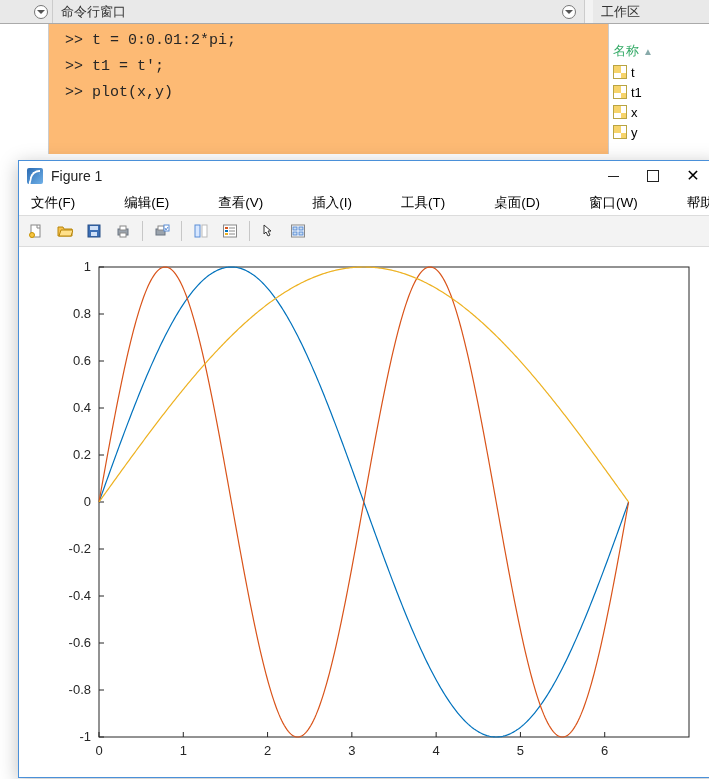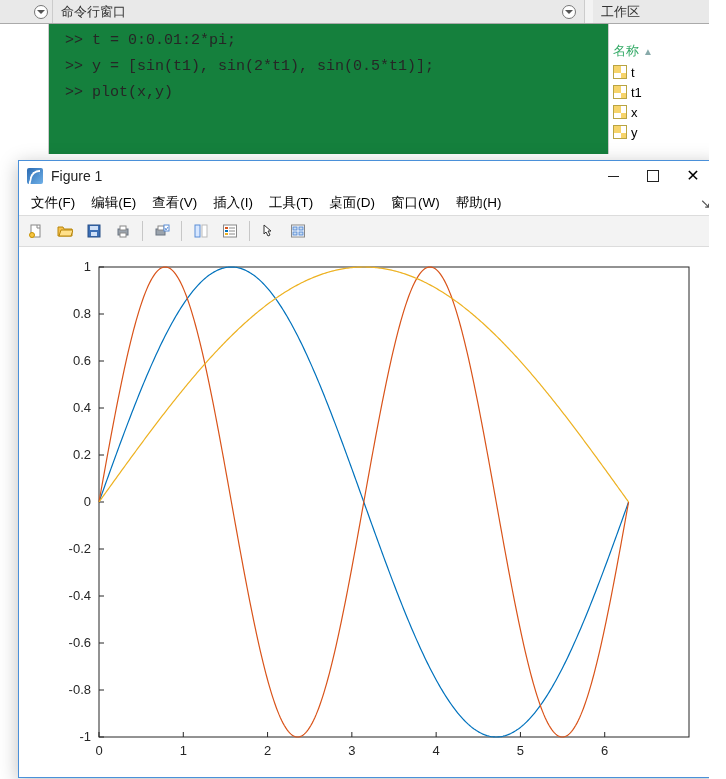">> t = 0:0.01:2*pi;" .top-content { background: #15803d -> #fdba74 }
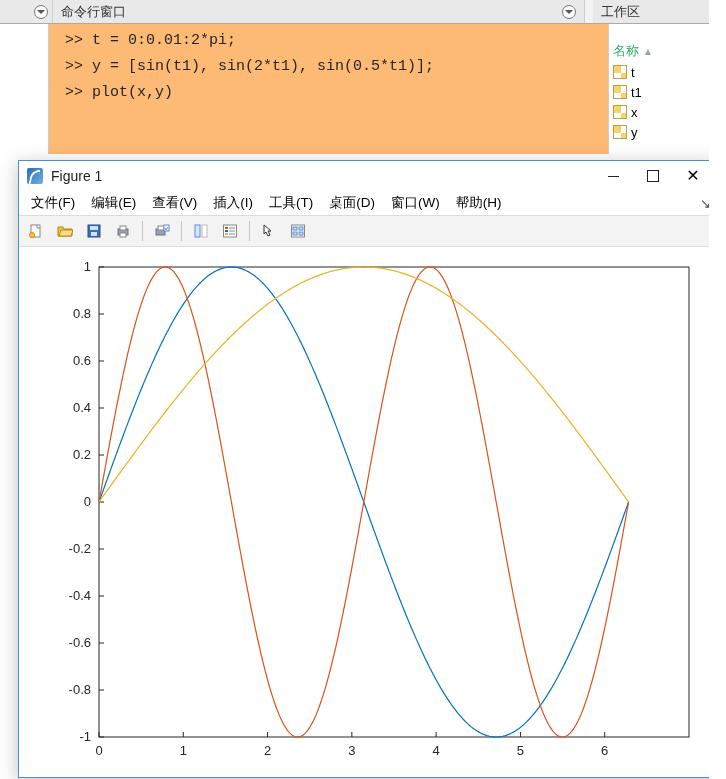">> t1 = t';" div.cmd-line { html: none -> <div>&gt;&gt; t1 = t';</div> }
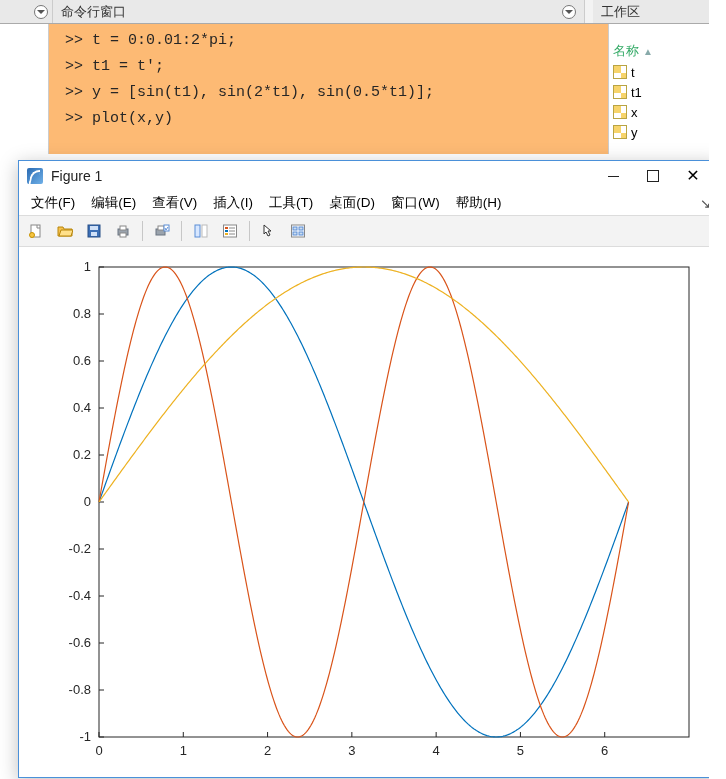">> y = [sin(t1), sin(2*t1)," div.cmd-line { html: <div>&gt;&gt; y = [sin(t1), sin(2*t1), sin(0.5*t1)];</div> -> none }
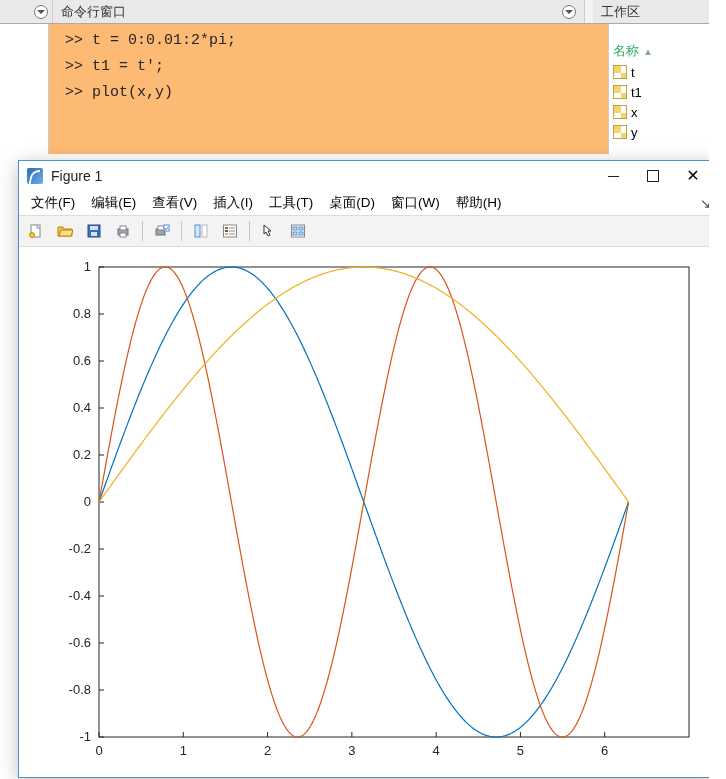"文件(F)" .fig-menubar { gap: none -> 33px }
